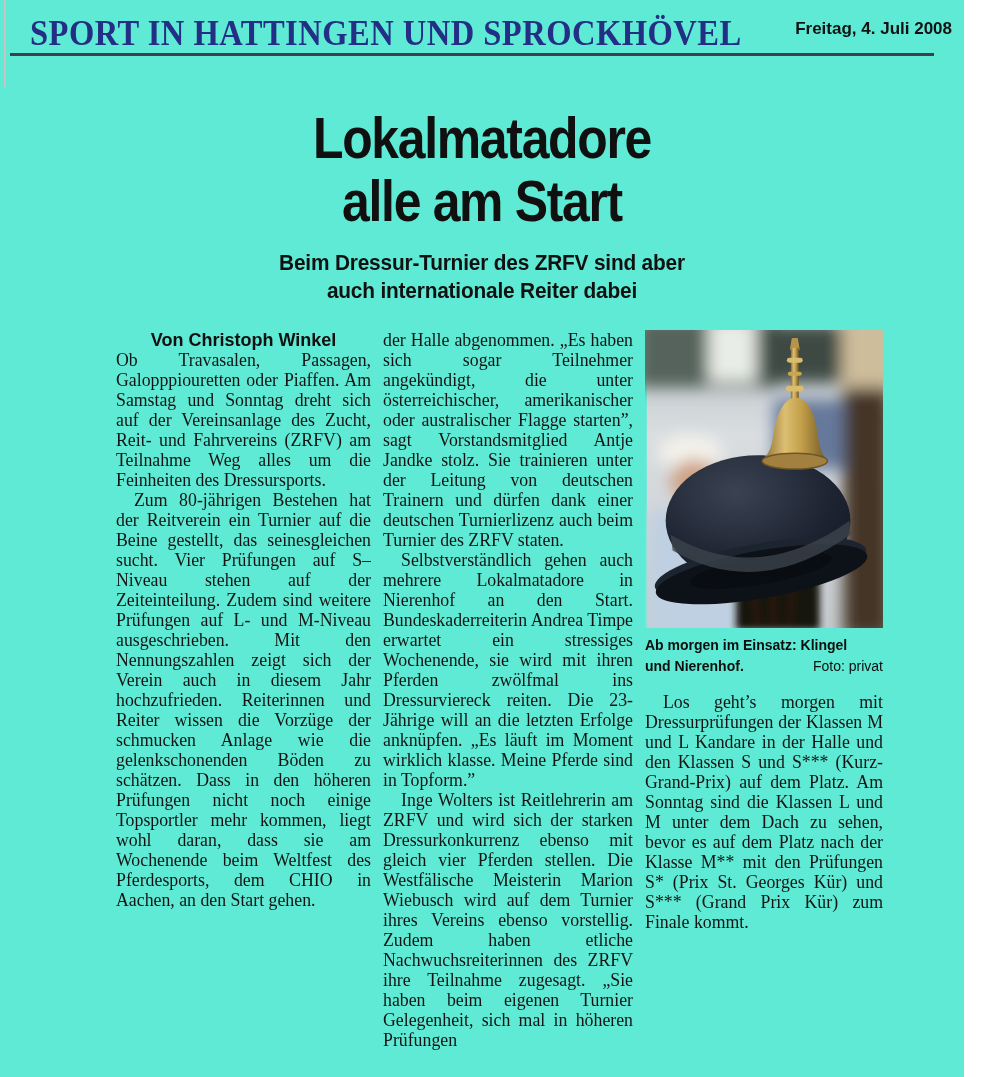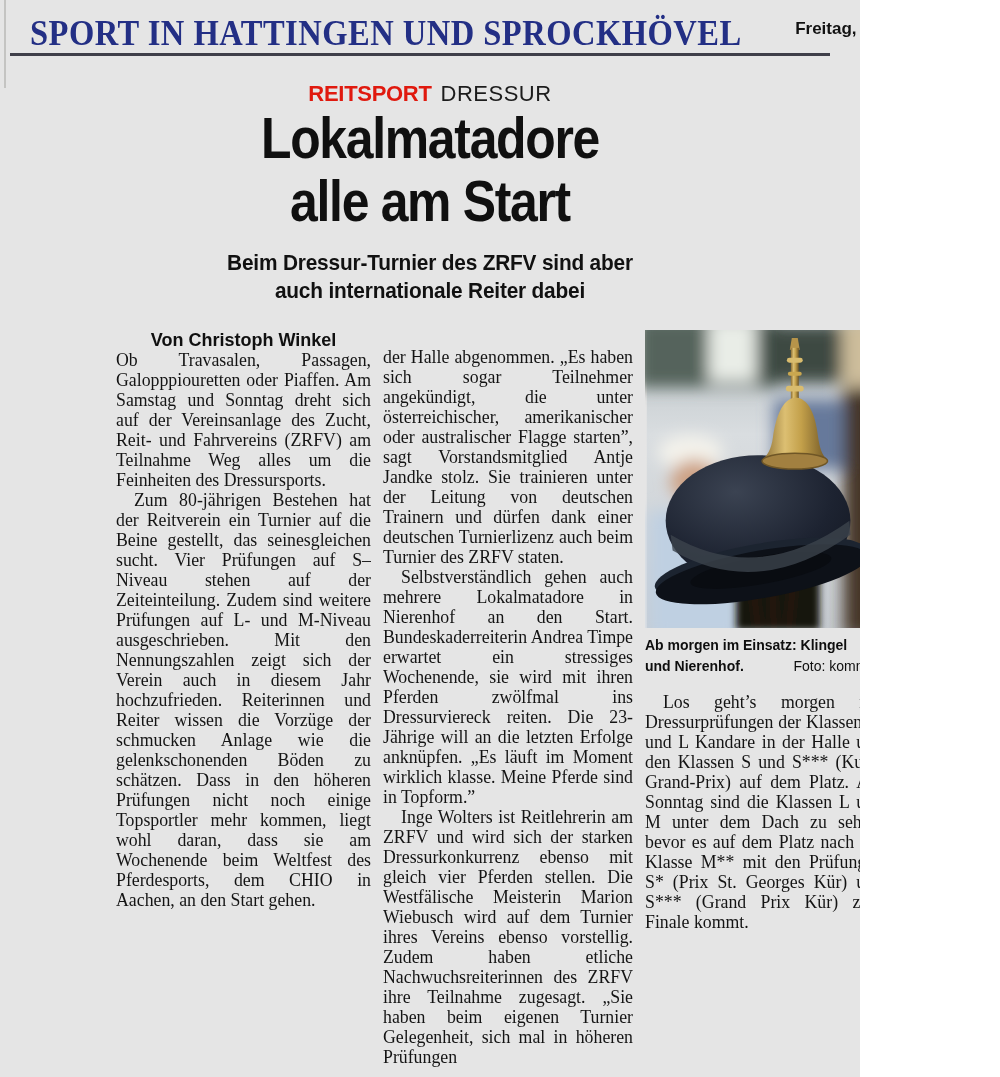"SPORT IN HATTINGEN UND SPROCKHÖVEL" .page { background: #e5e5e5 -> #5eead4; width: 860px -> 964px }
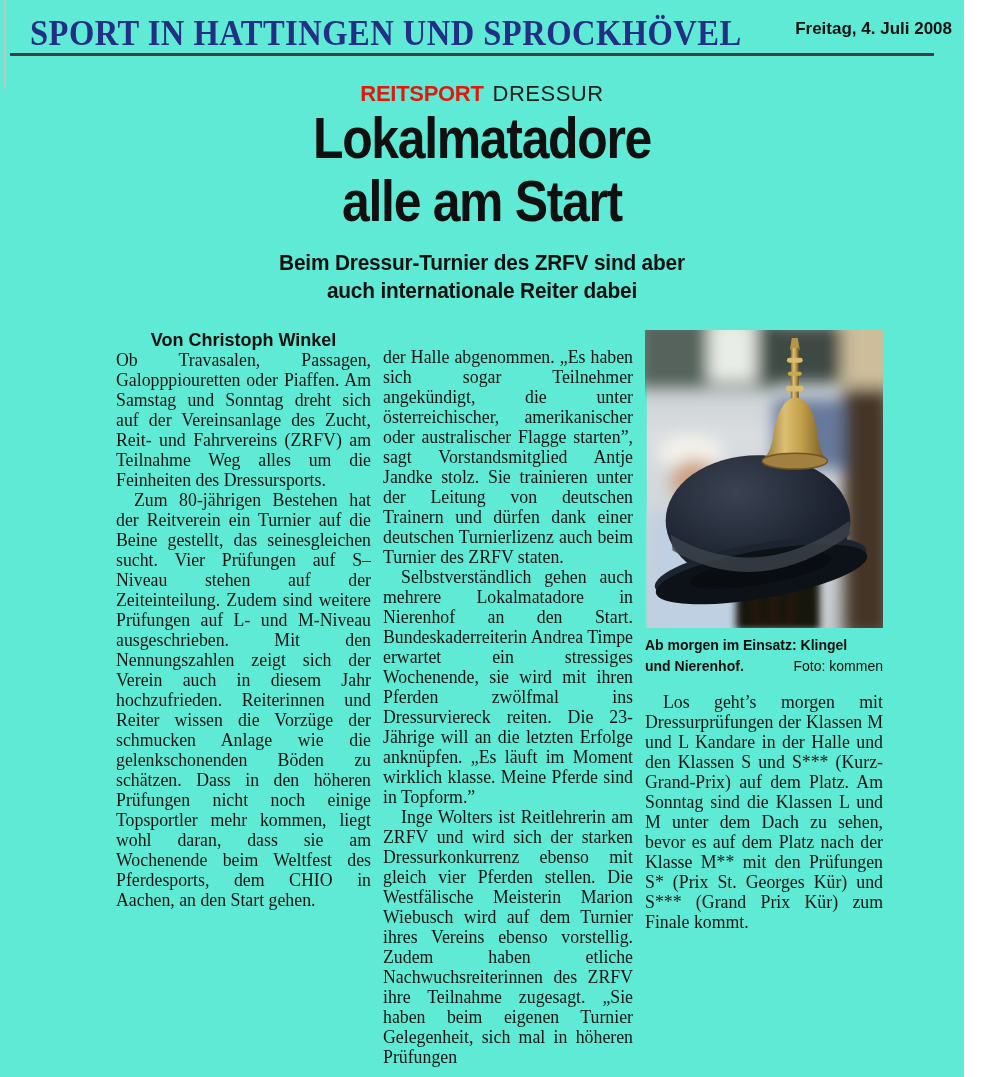"REITSPORT DRESSUR" div.kicker { html: <div> <span>REITSPORT</span><span>DRESSUR</span> </div> -> none }
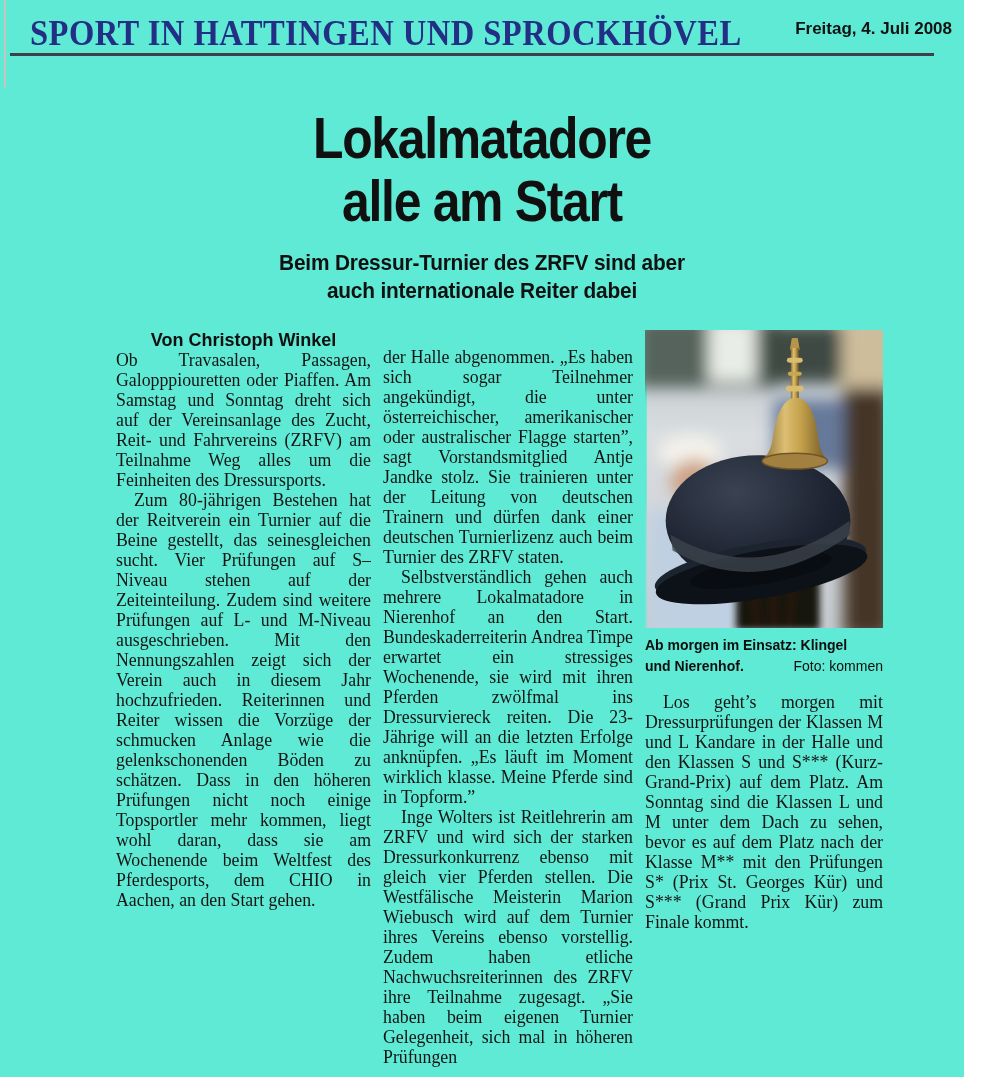"der Halle abgenommen. „Es haben" .col-2 { margin-top: 17px -> none }
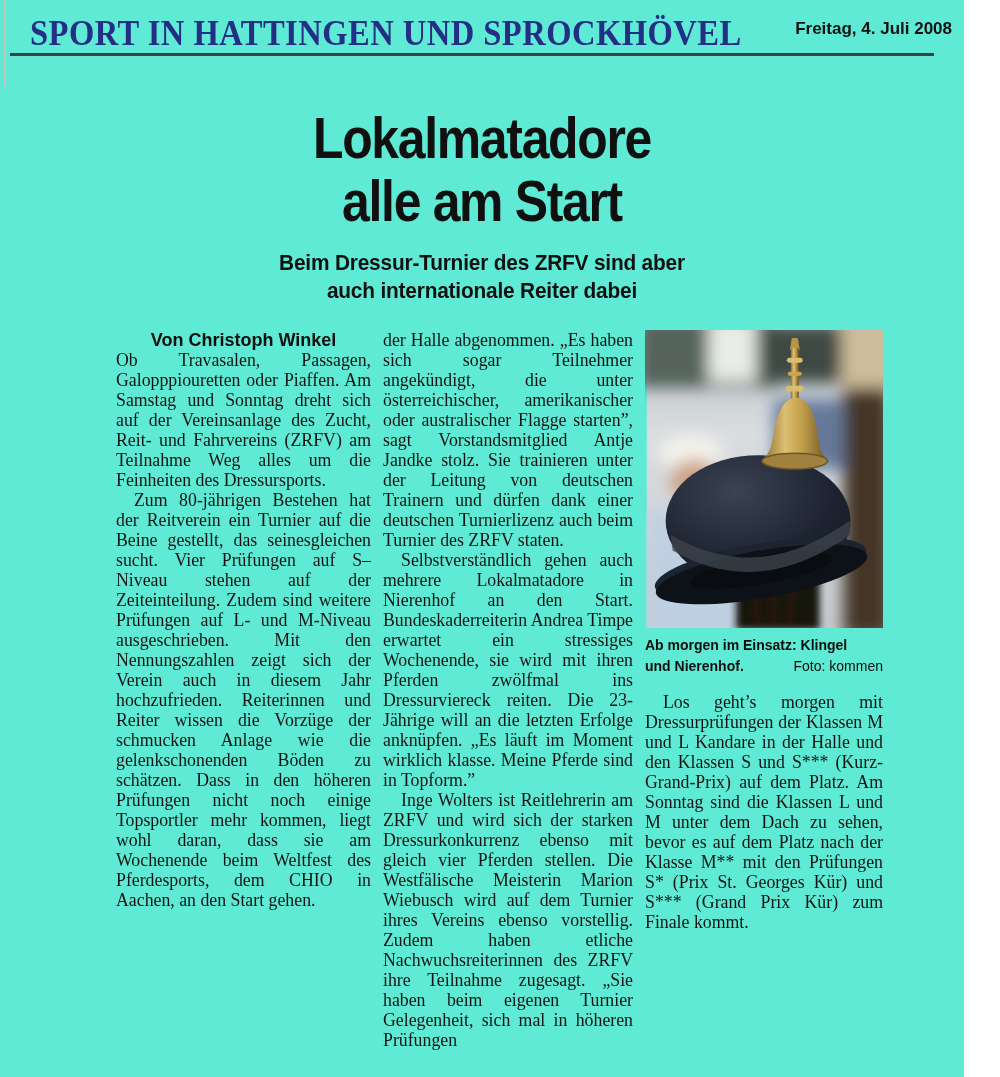"Foto: kommen" span.credit { text: kommen -> privat }
